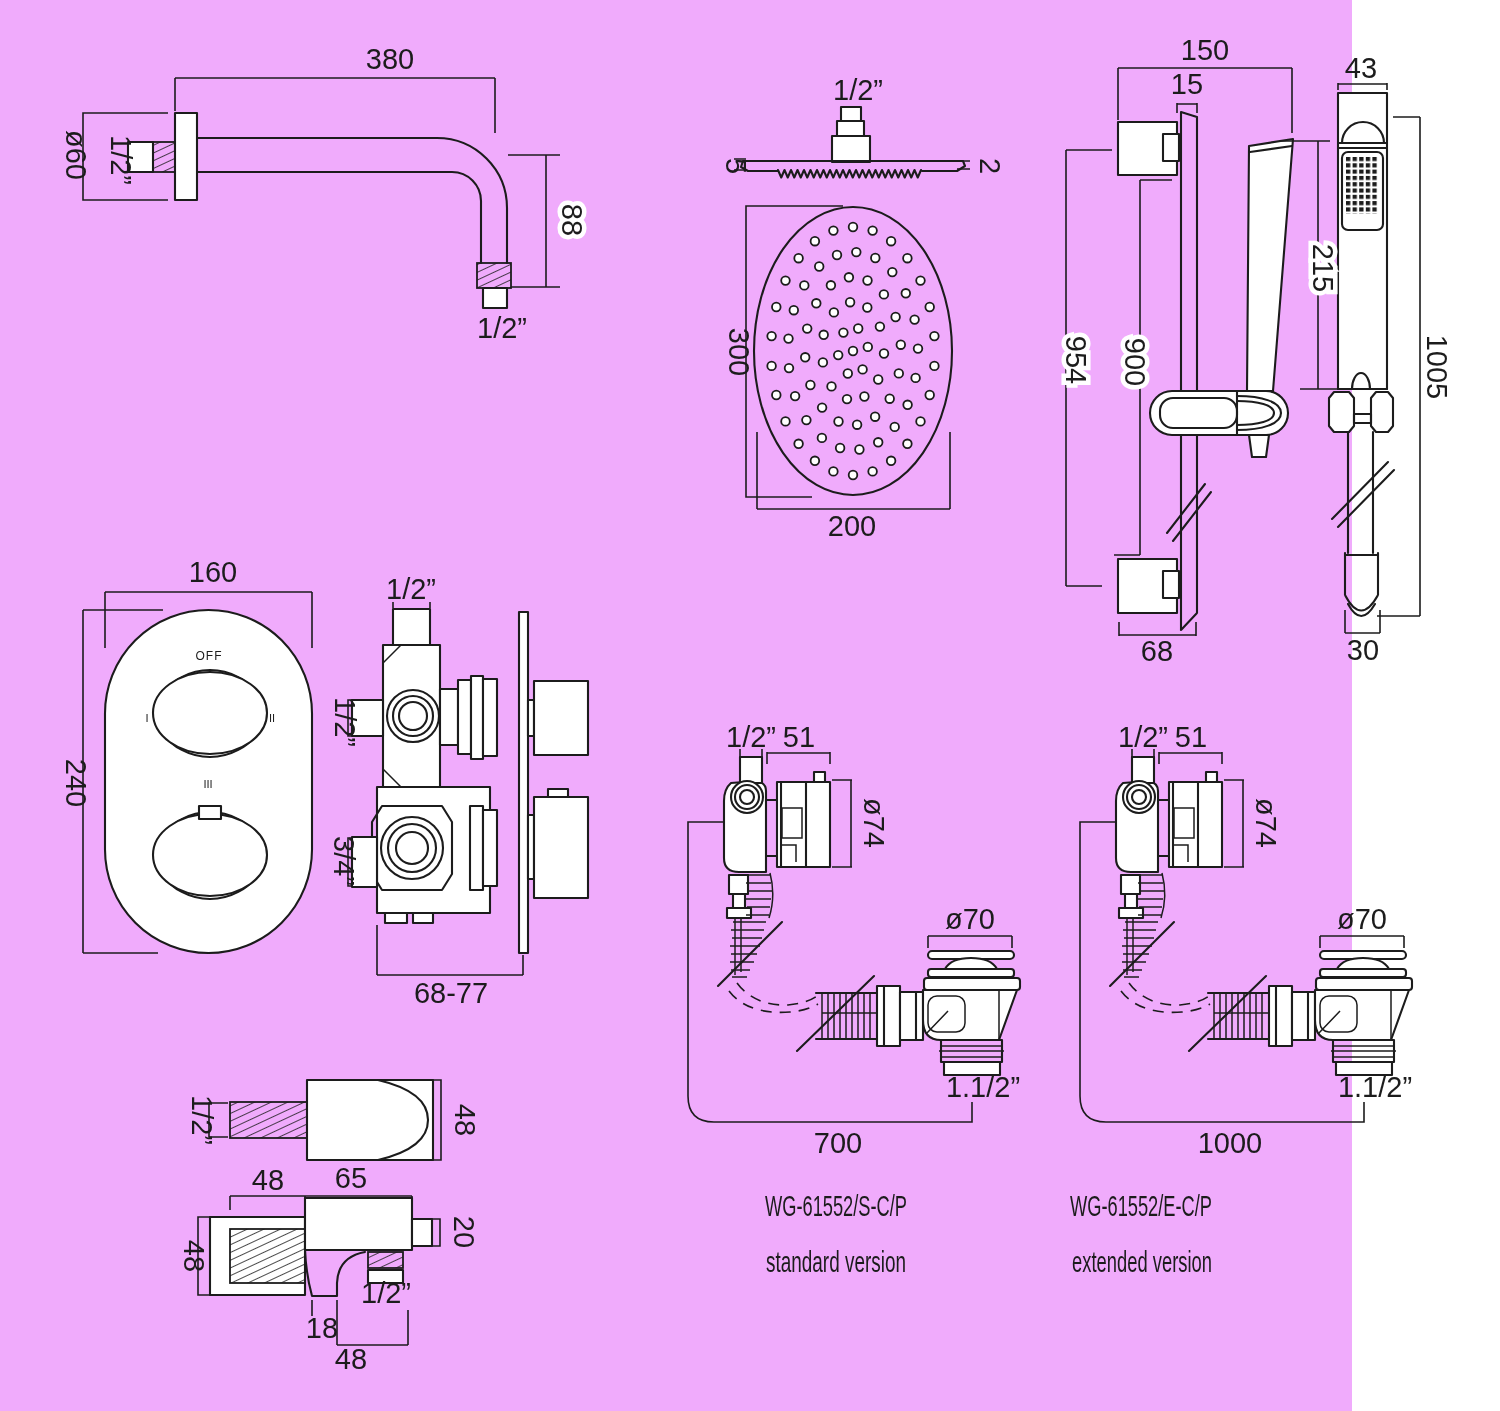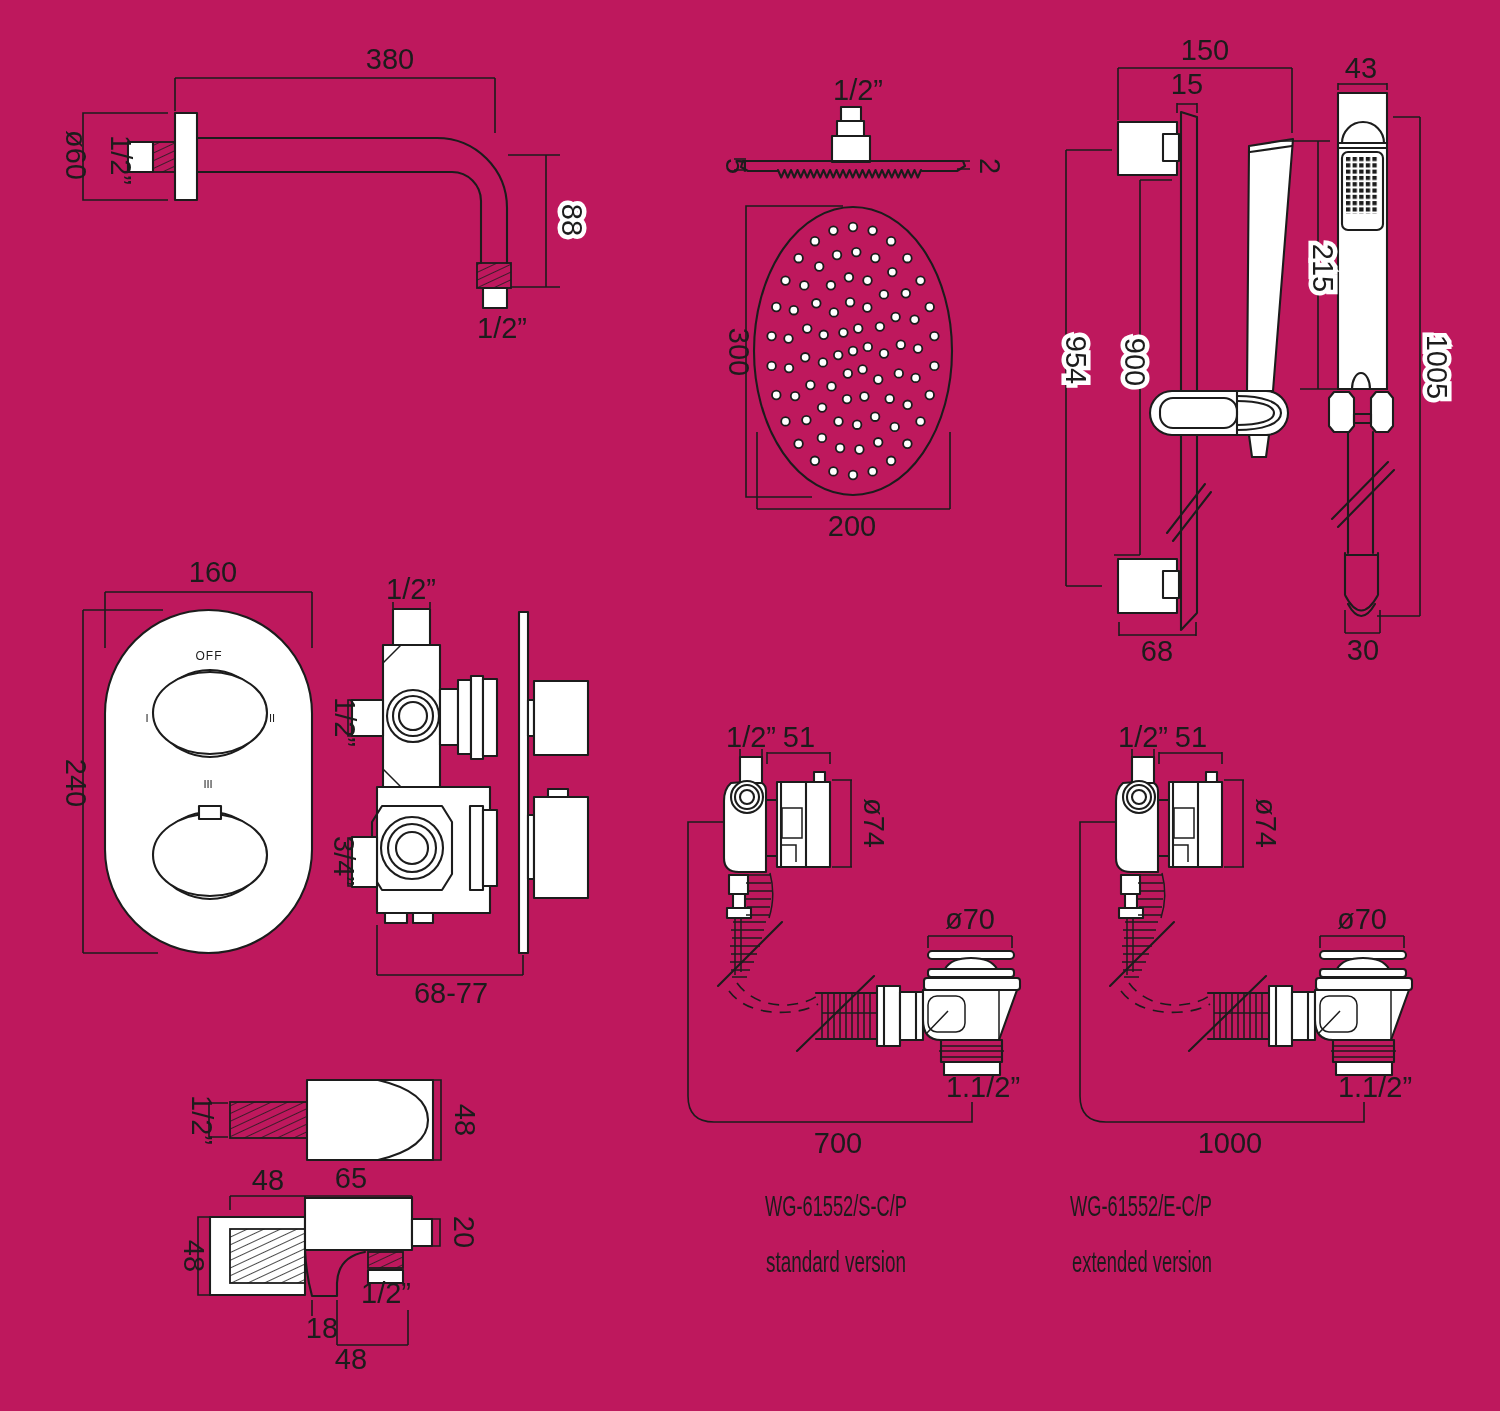"380" .canvas { background: #be185d -> #f0abfc; width: 1500px -> 1352px }
